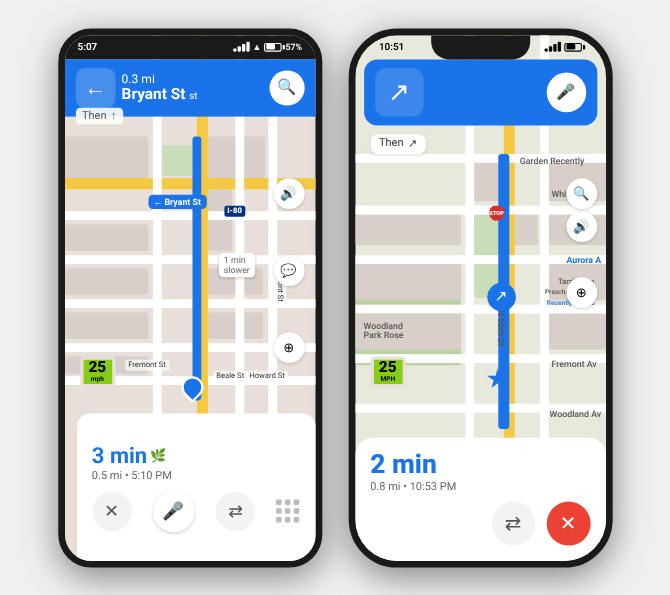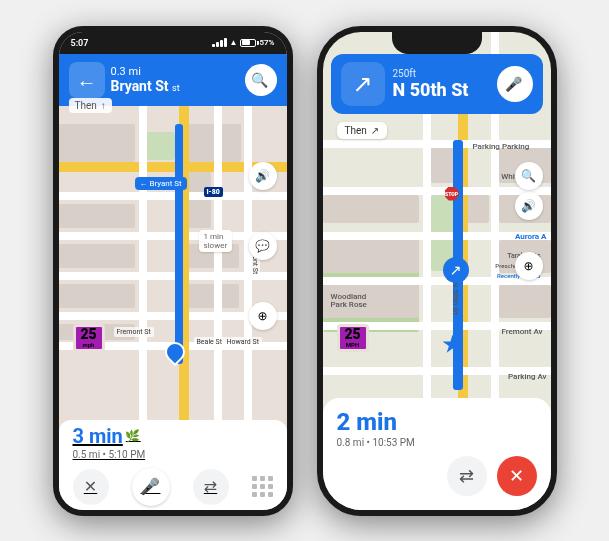"10:51" div.status-bar { html: none -> <div> <span>10:51</span> <div> <div> <div></div> <div></div> <div></div> <div></div> </div> <div> <div></div> </div> </div> </div> }
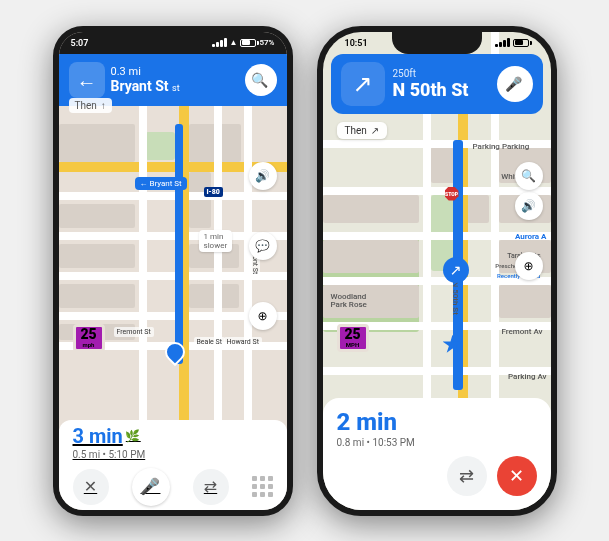"250ft" div.nav-info { html: <div> <div>250ft</div> <div>N 50th St</div> </div> -> none }
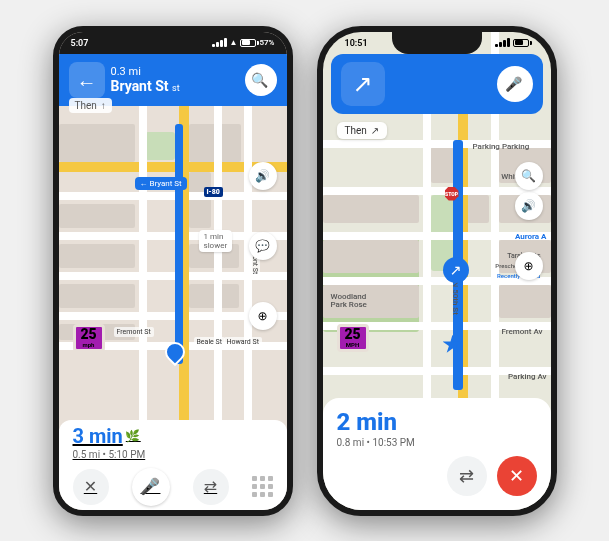"Parking Parking" div.map-label { text: Parking Parking -> Garden Recently }
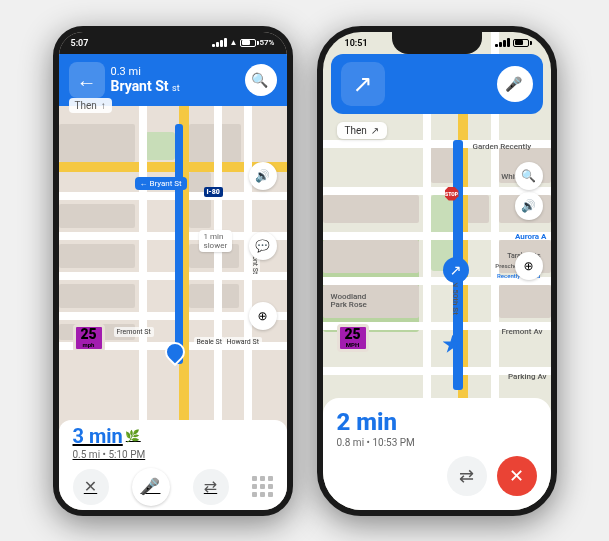"← Bryant St" .dir-bubble { font-weight: 400 -> 700 }
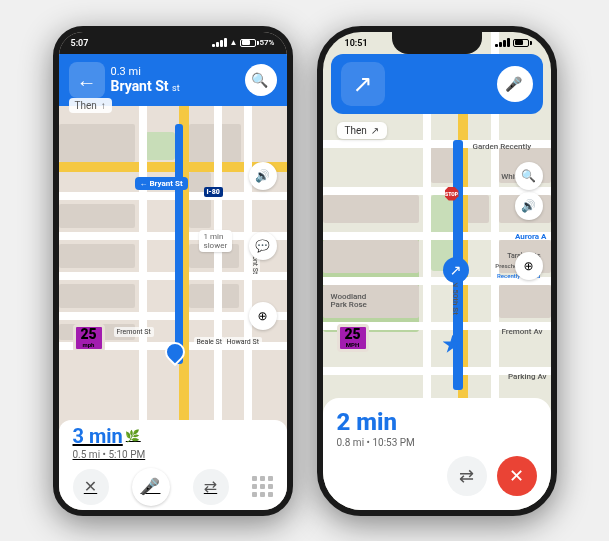"25" .speed-limit { background: #a21caf -> #84cc16 }
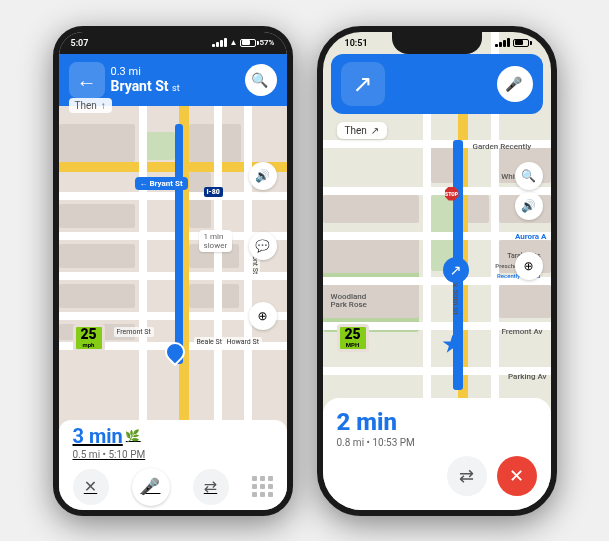"Parking Av" div.map-label { text: Parking -> Woodland }
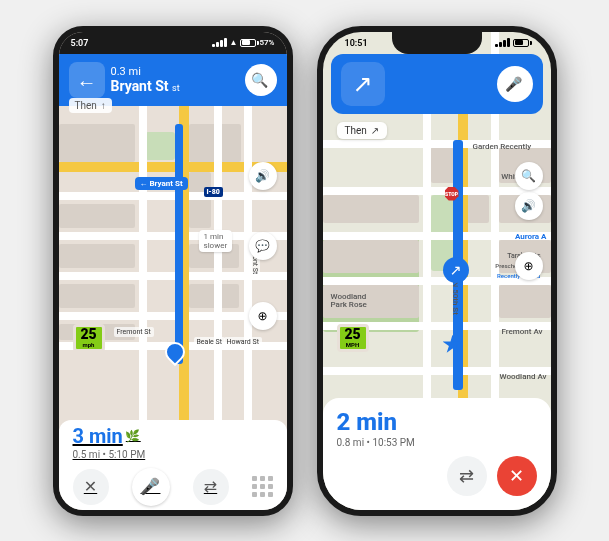"3 min" .bottom-panel-android { left: 0 -> 11px; padding: 4px 14px -> 26px 14px; text-decoration: underline -> none }
